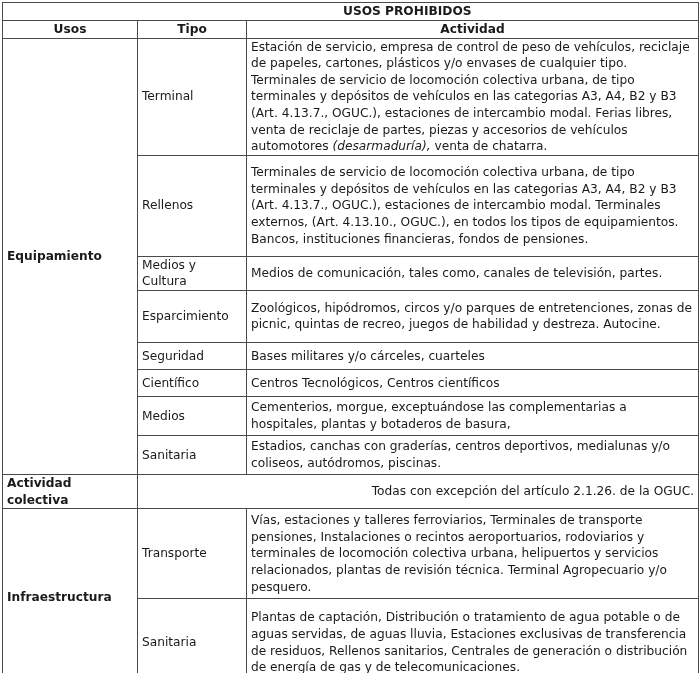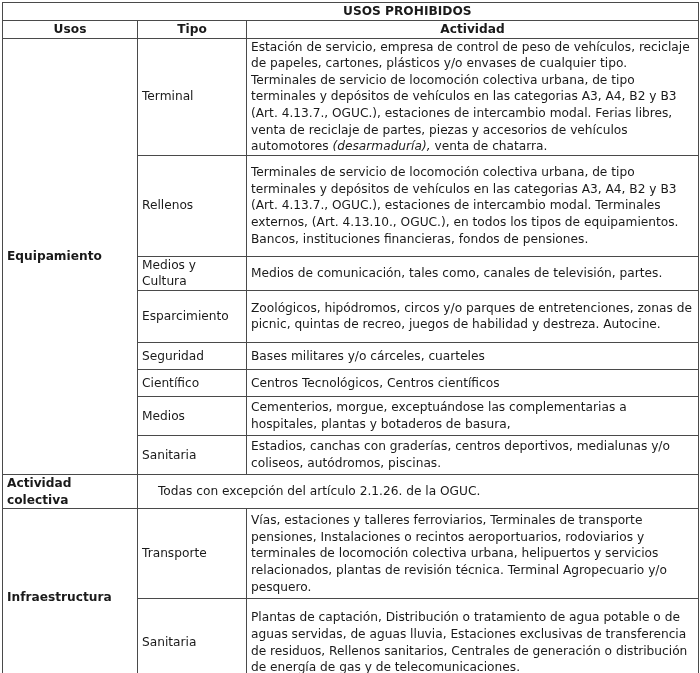"Todas con excepción del artículo" .center { text-align: left -> right }
